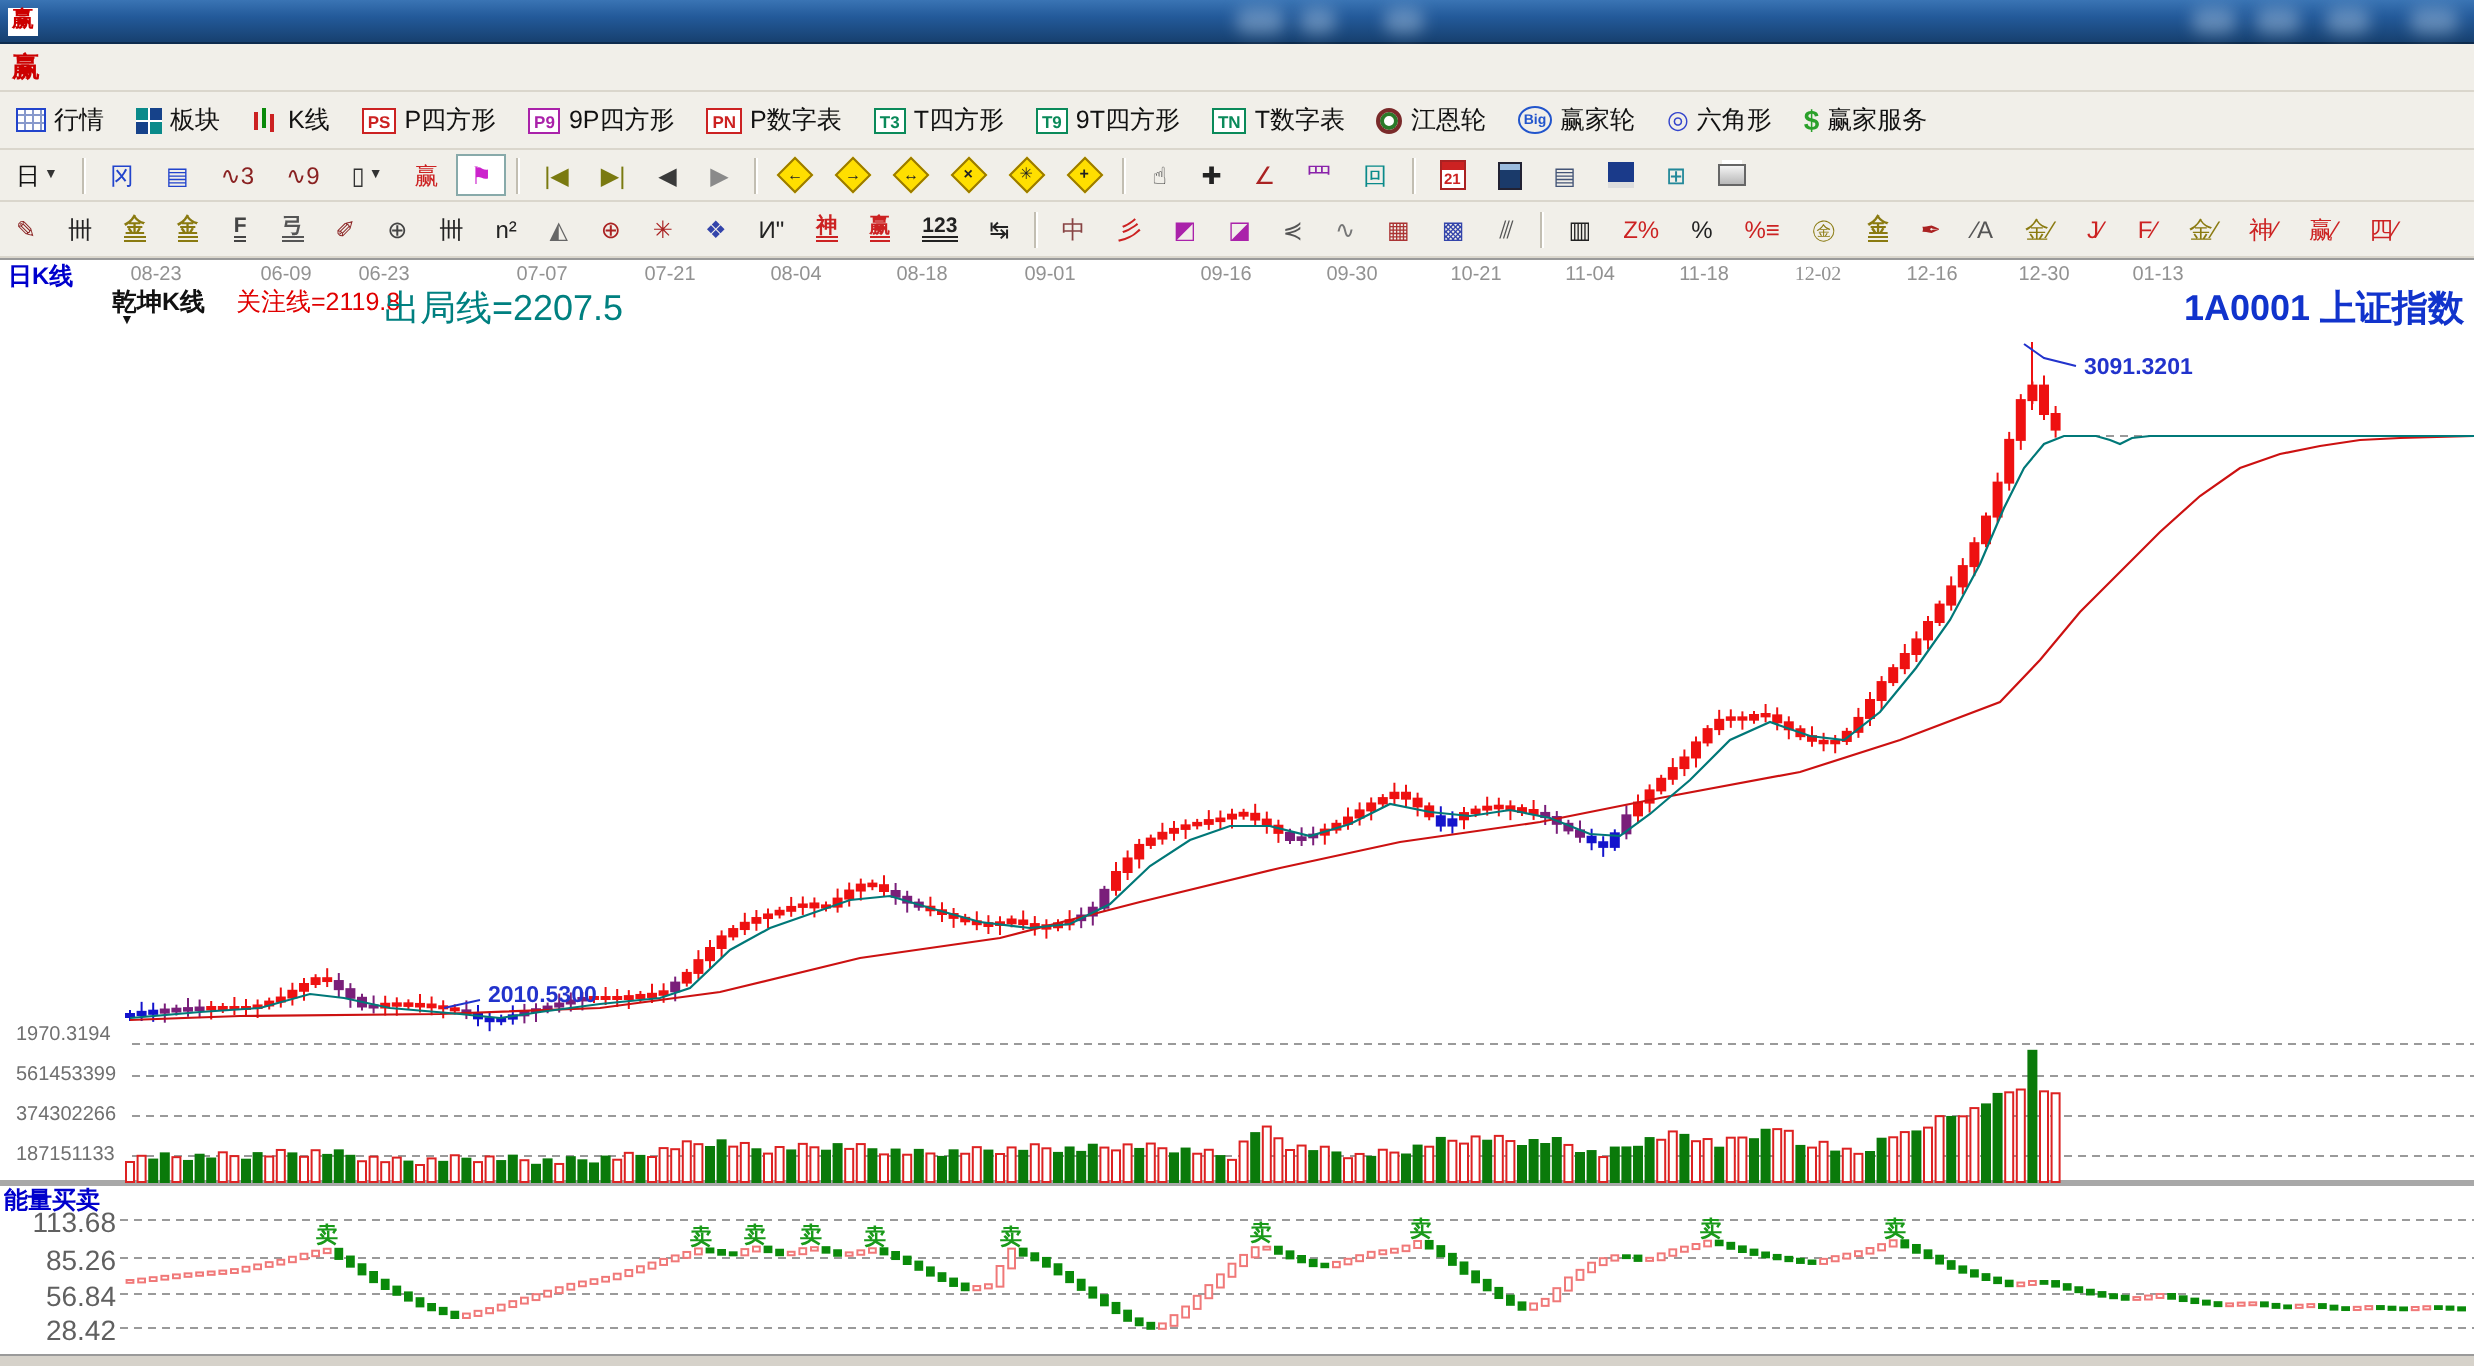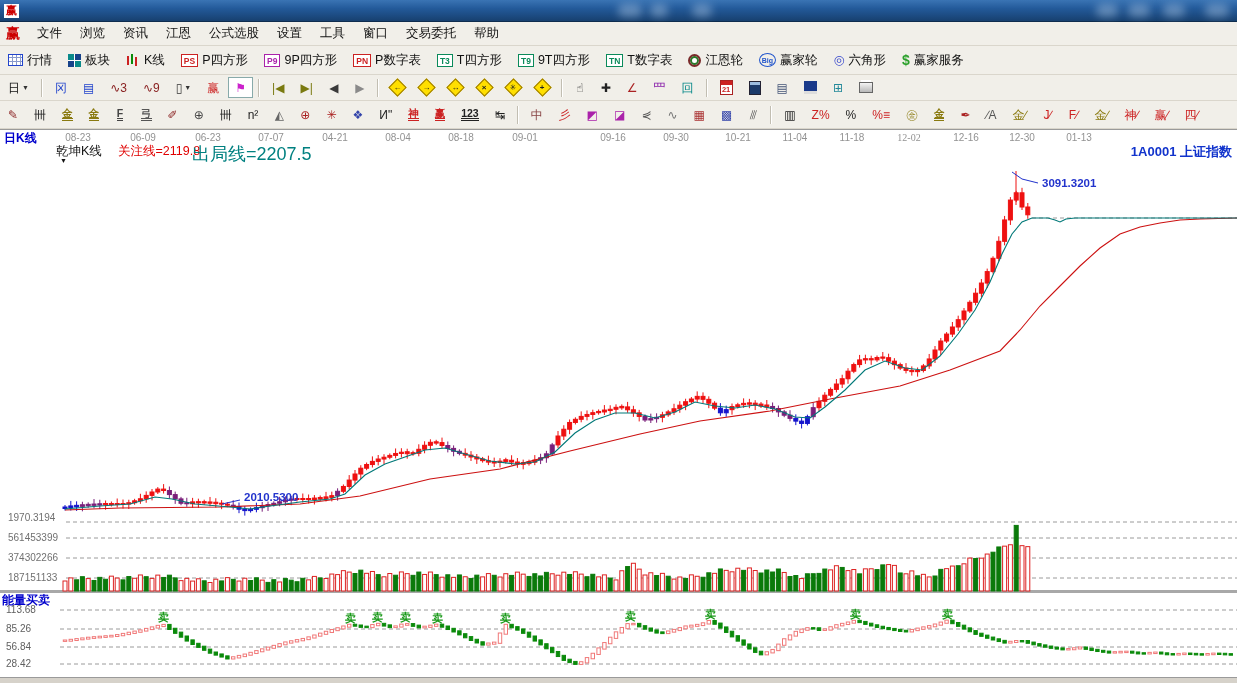"文件" span { html: <span> <span>文件</span> <span>浏览</span> <span>资讯</span> <span>江恩</span> <span>公式选股</span> <span>设置</span> <span>工具</span> <span>窗口</span> <span>交易委托</span> <span>帮助</span> </span> -> none }
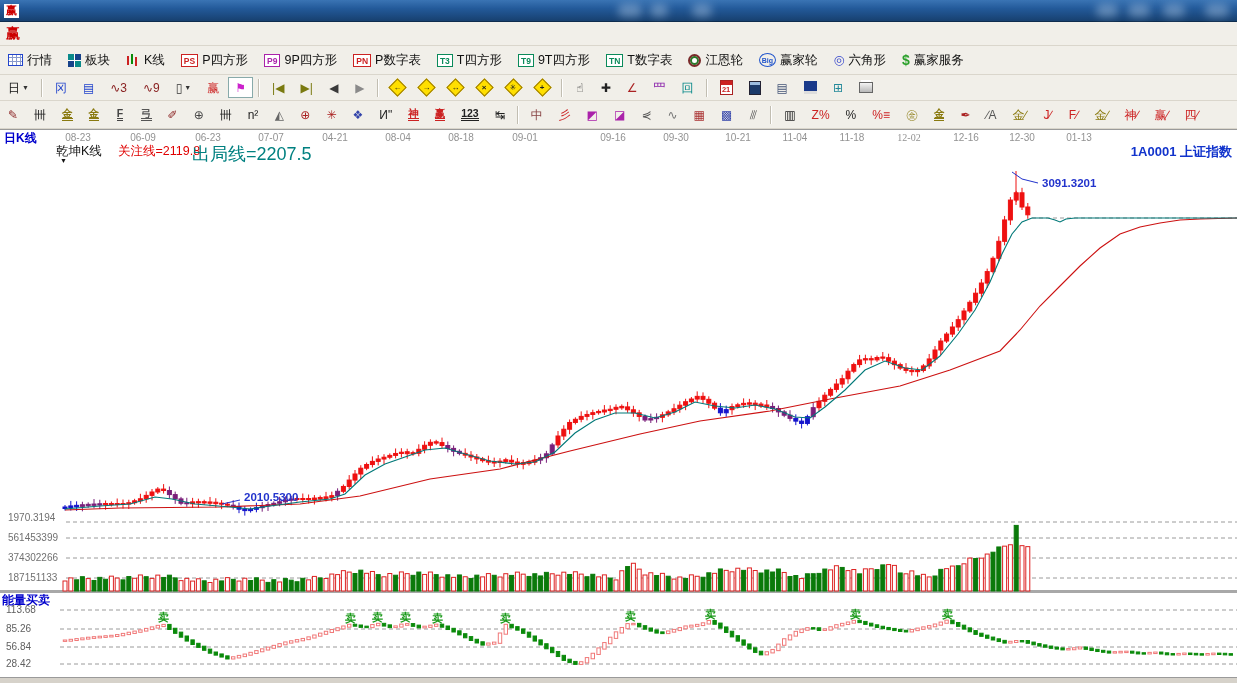"06-23" div.datelab { left: 208px -> 192px }
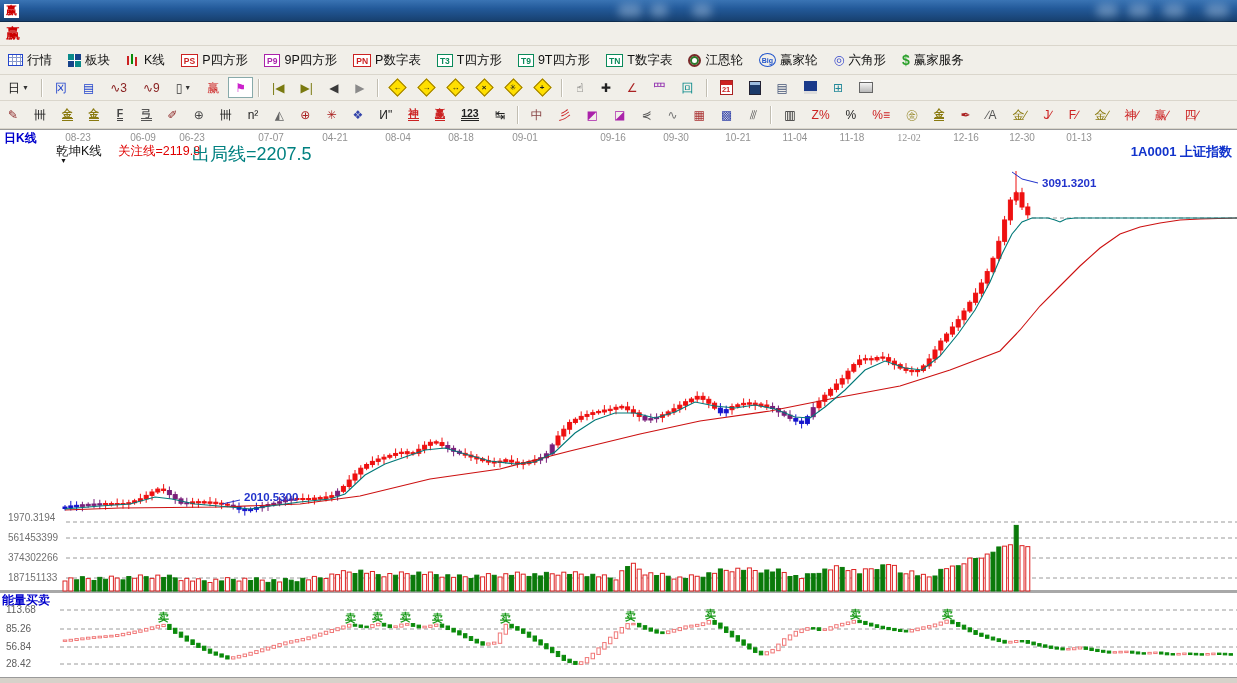"04-21" div.datelab { text: 04-21 -> 07-21 }
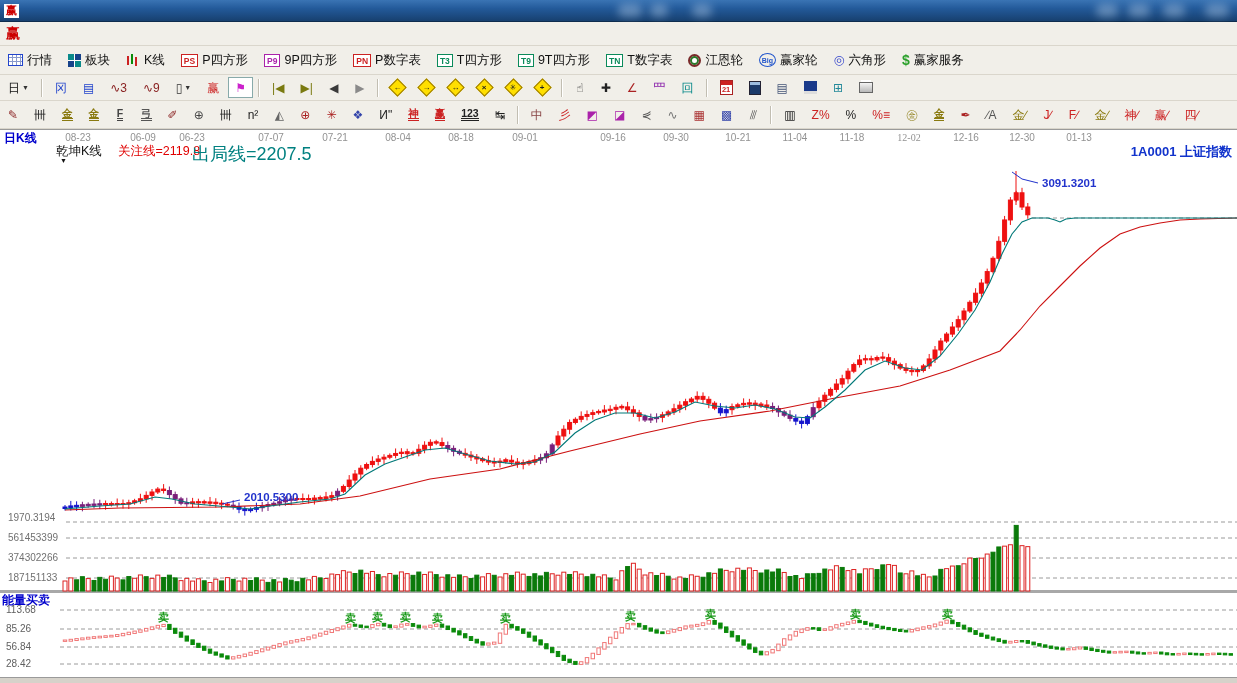"乾坤K线" .lab-kline { font-weight: normal -> bold }
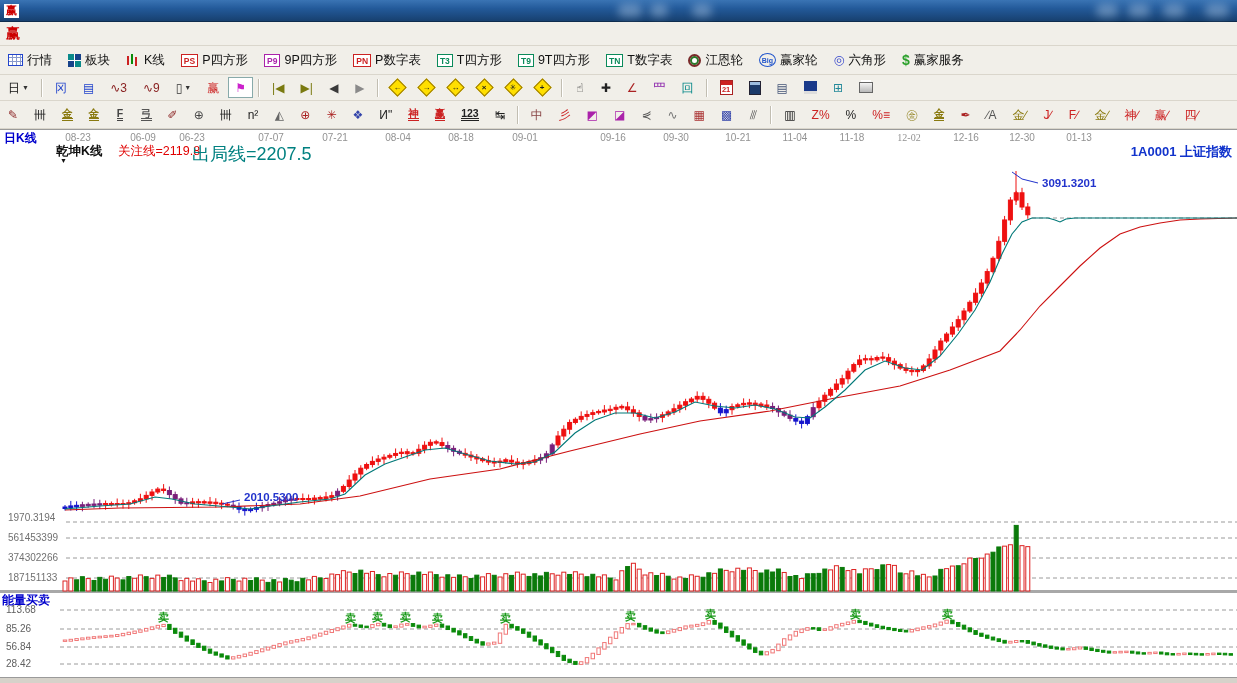"1A0001 上证指数" .lab-symbol { font-size: 13px -> 18px }
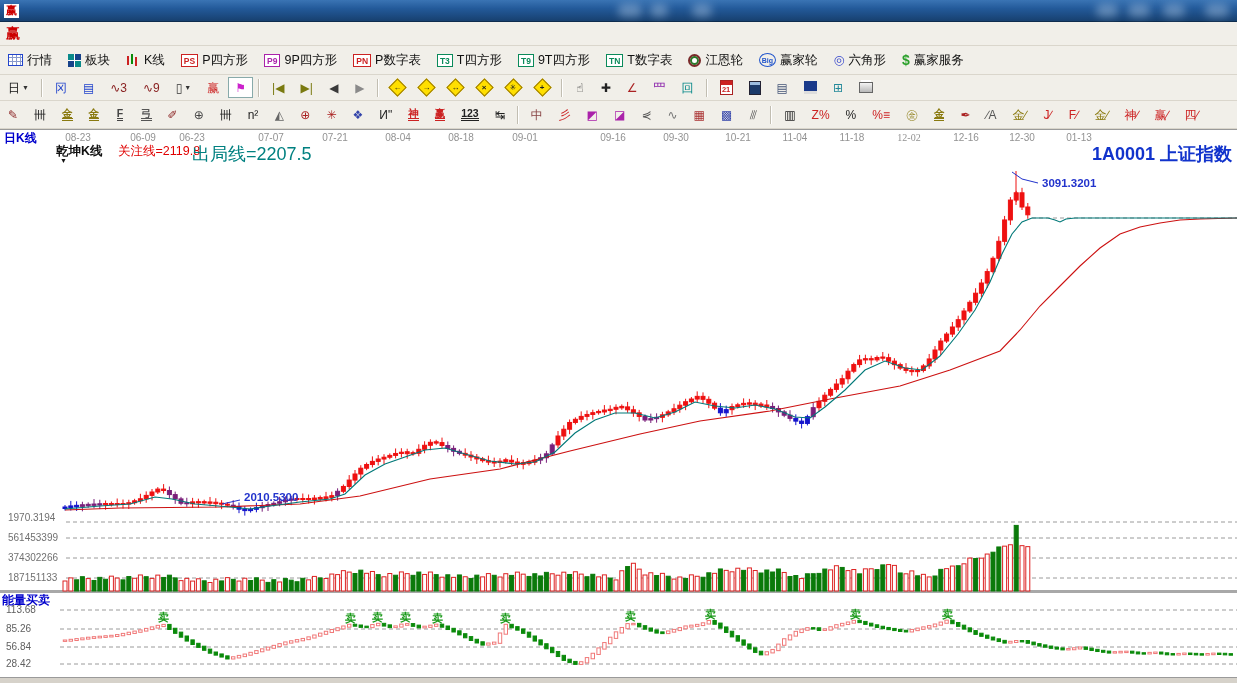"113.68" .lab-ind { font-size: 10px -> 14px; text-align: left -> right }
